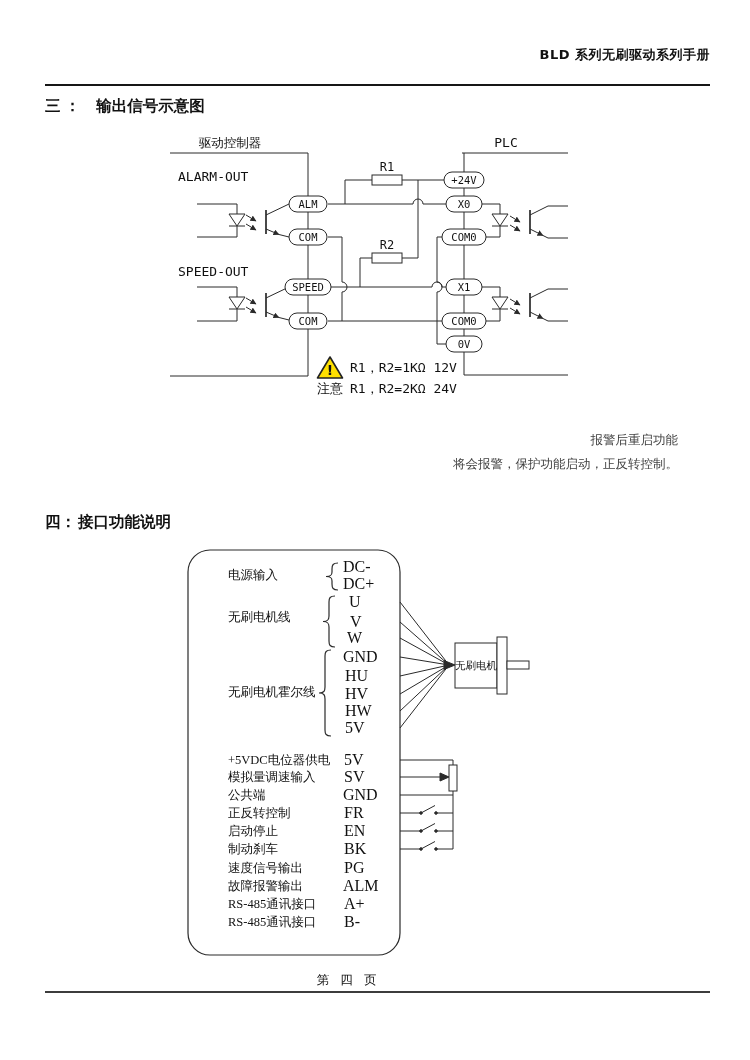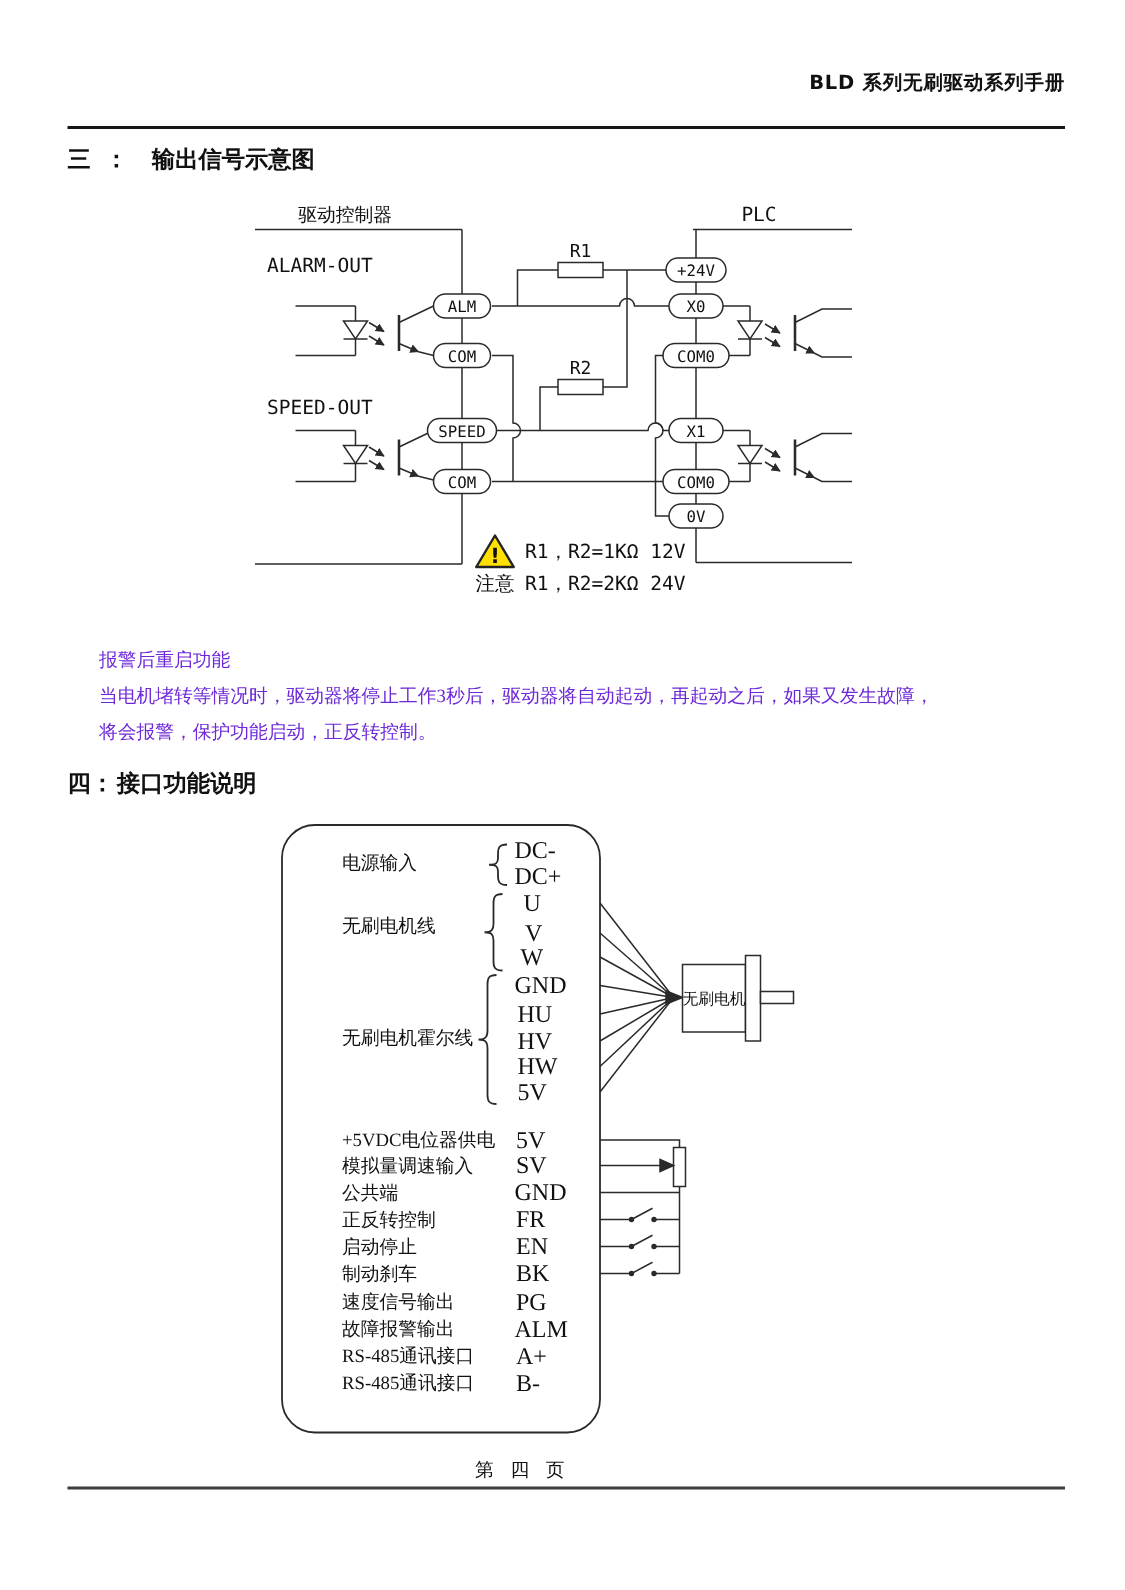"三 ： 输出信号示意图" .sec-h { font-family: Liberation Mono, monospace -> Liberation Sans, sans-serif }
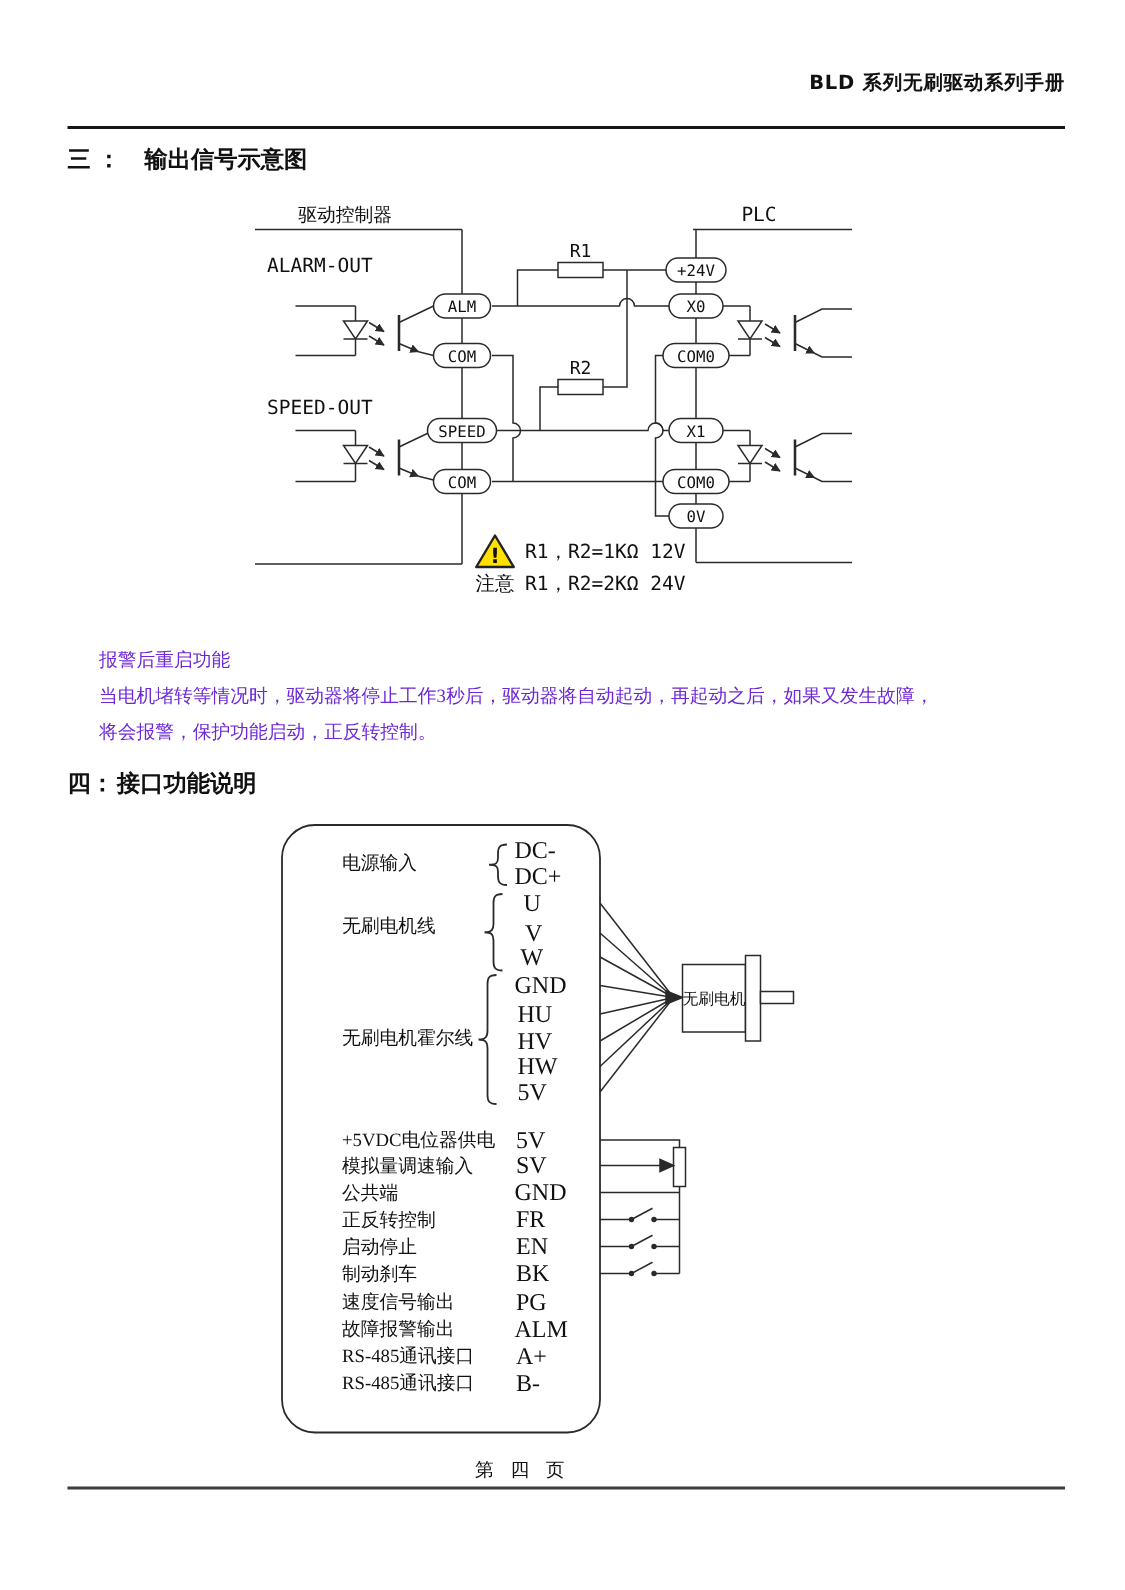"报警后重启功能" .para { color: #6d28d9 -> #404040; left: 66px -> 78px; text-align: none -> right }
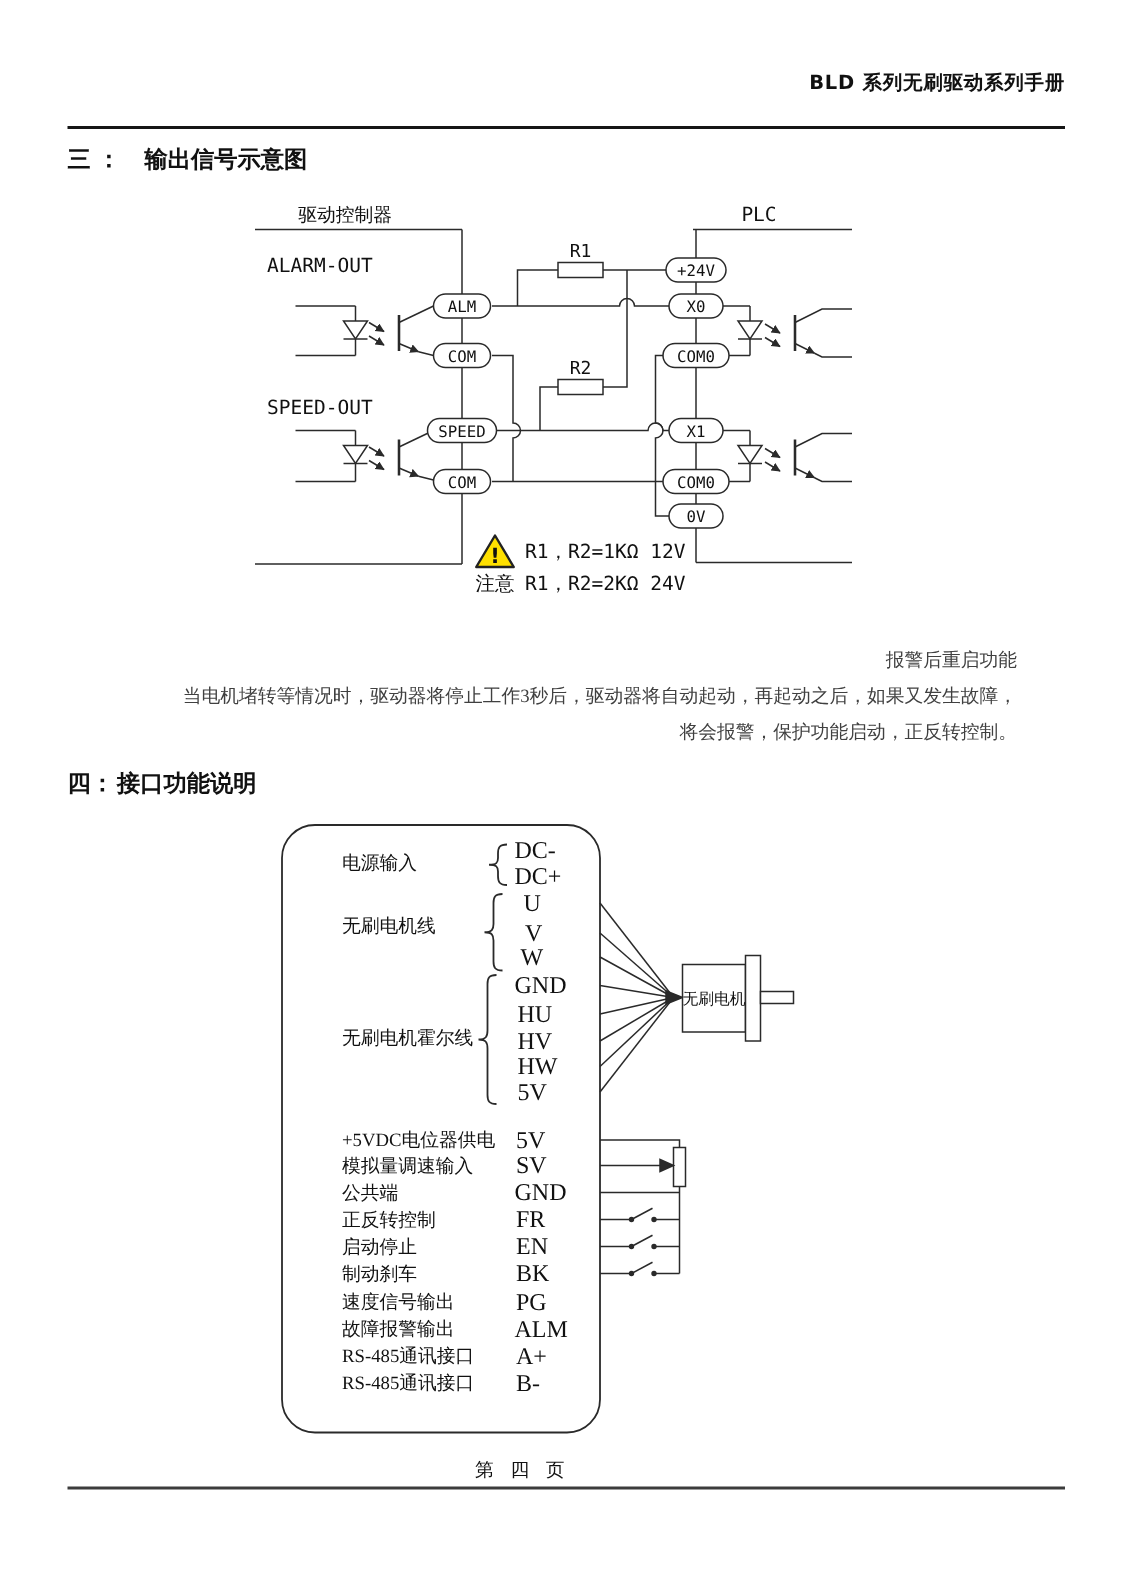"当电机堵转等情况时，驱动器将停止工作3秒后，驱动器将自动起动，再起动之后，如果又" div { html: <div>当电机堵转等情况时，驱动器将停止工作3秒后，驱动器将自动起动，再起动之后，如果又发生故障，</div> -> none }
